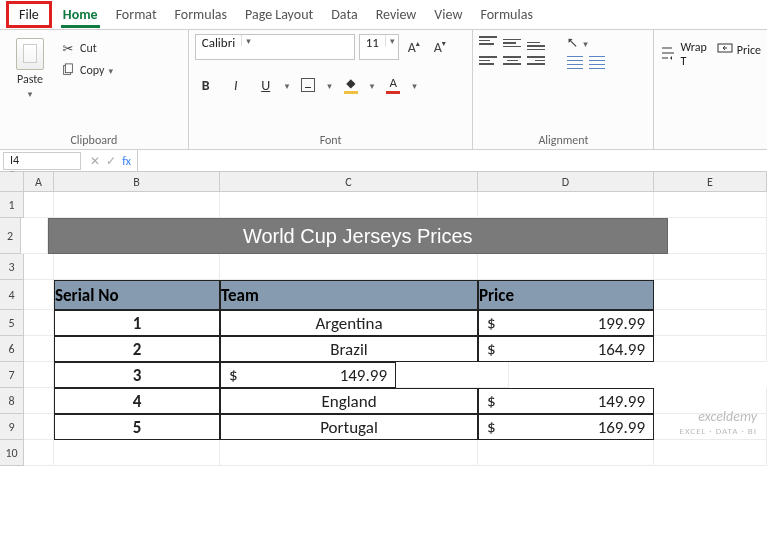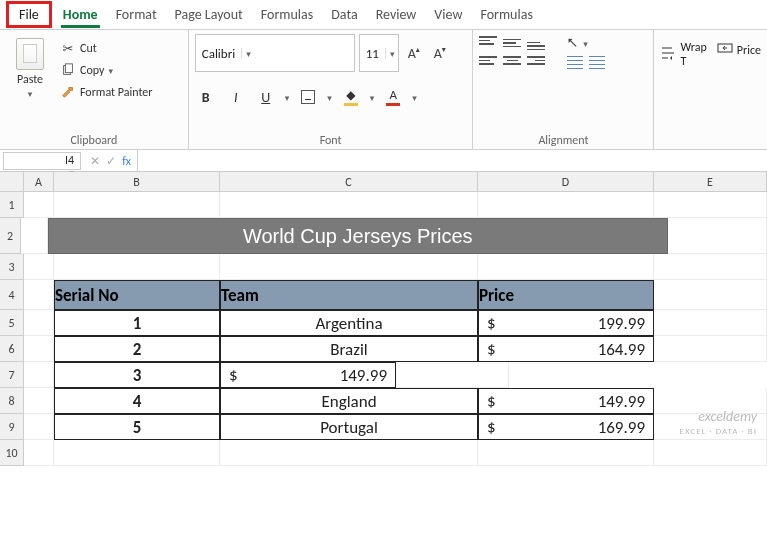"Page Layout" div.tab { order: before "Formulas" -> after "Formulas" }
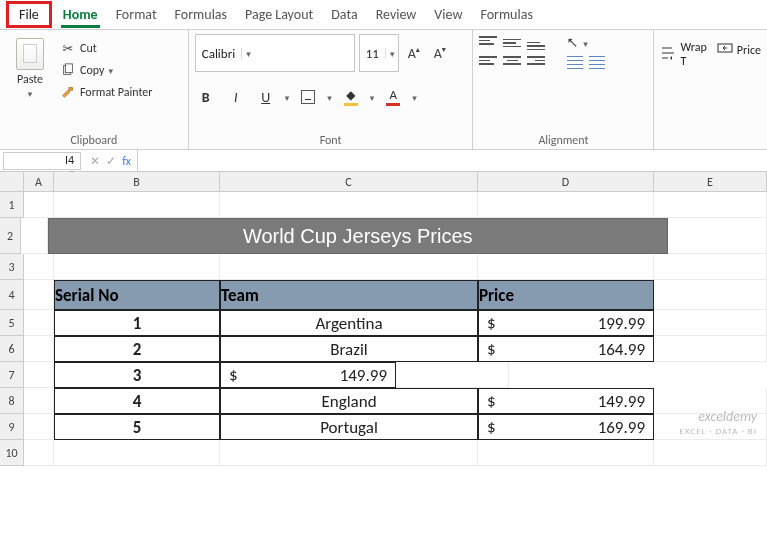"Calibri" .dropdown { align-items: center -> flex-start; height: 38px -> 26px }
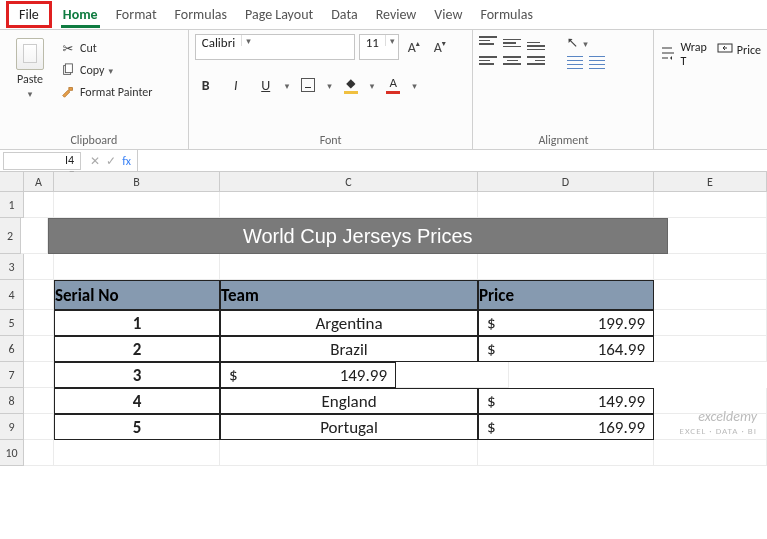"Format Painter" div.mini-row { html: <div> <span> <svg> <path></path> <rect></rect> </svg> </span> <span>Format Painter</span> </div> -> none }
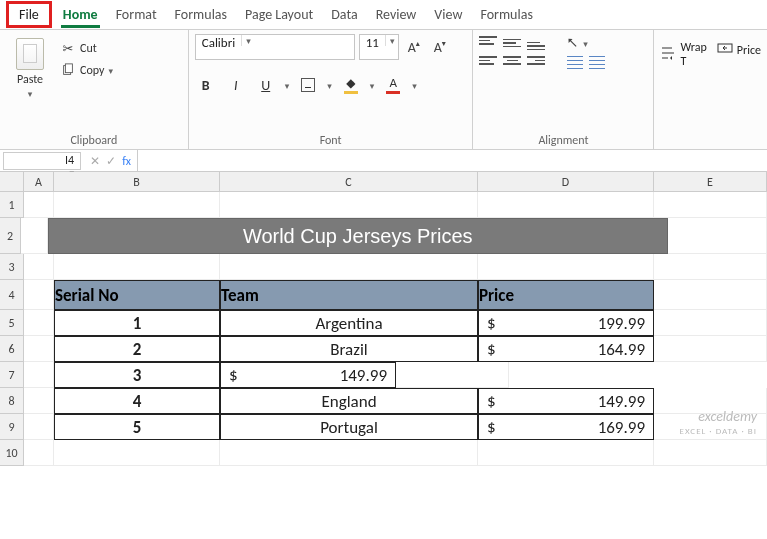"I4" .name-box { align-items: flex-end -> flex-start }
